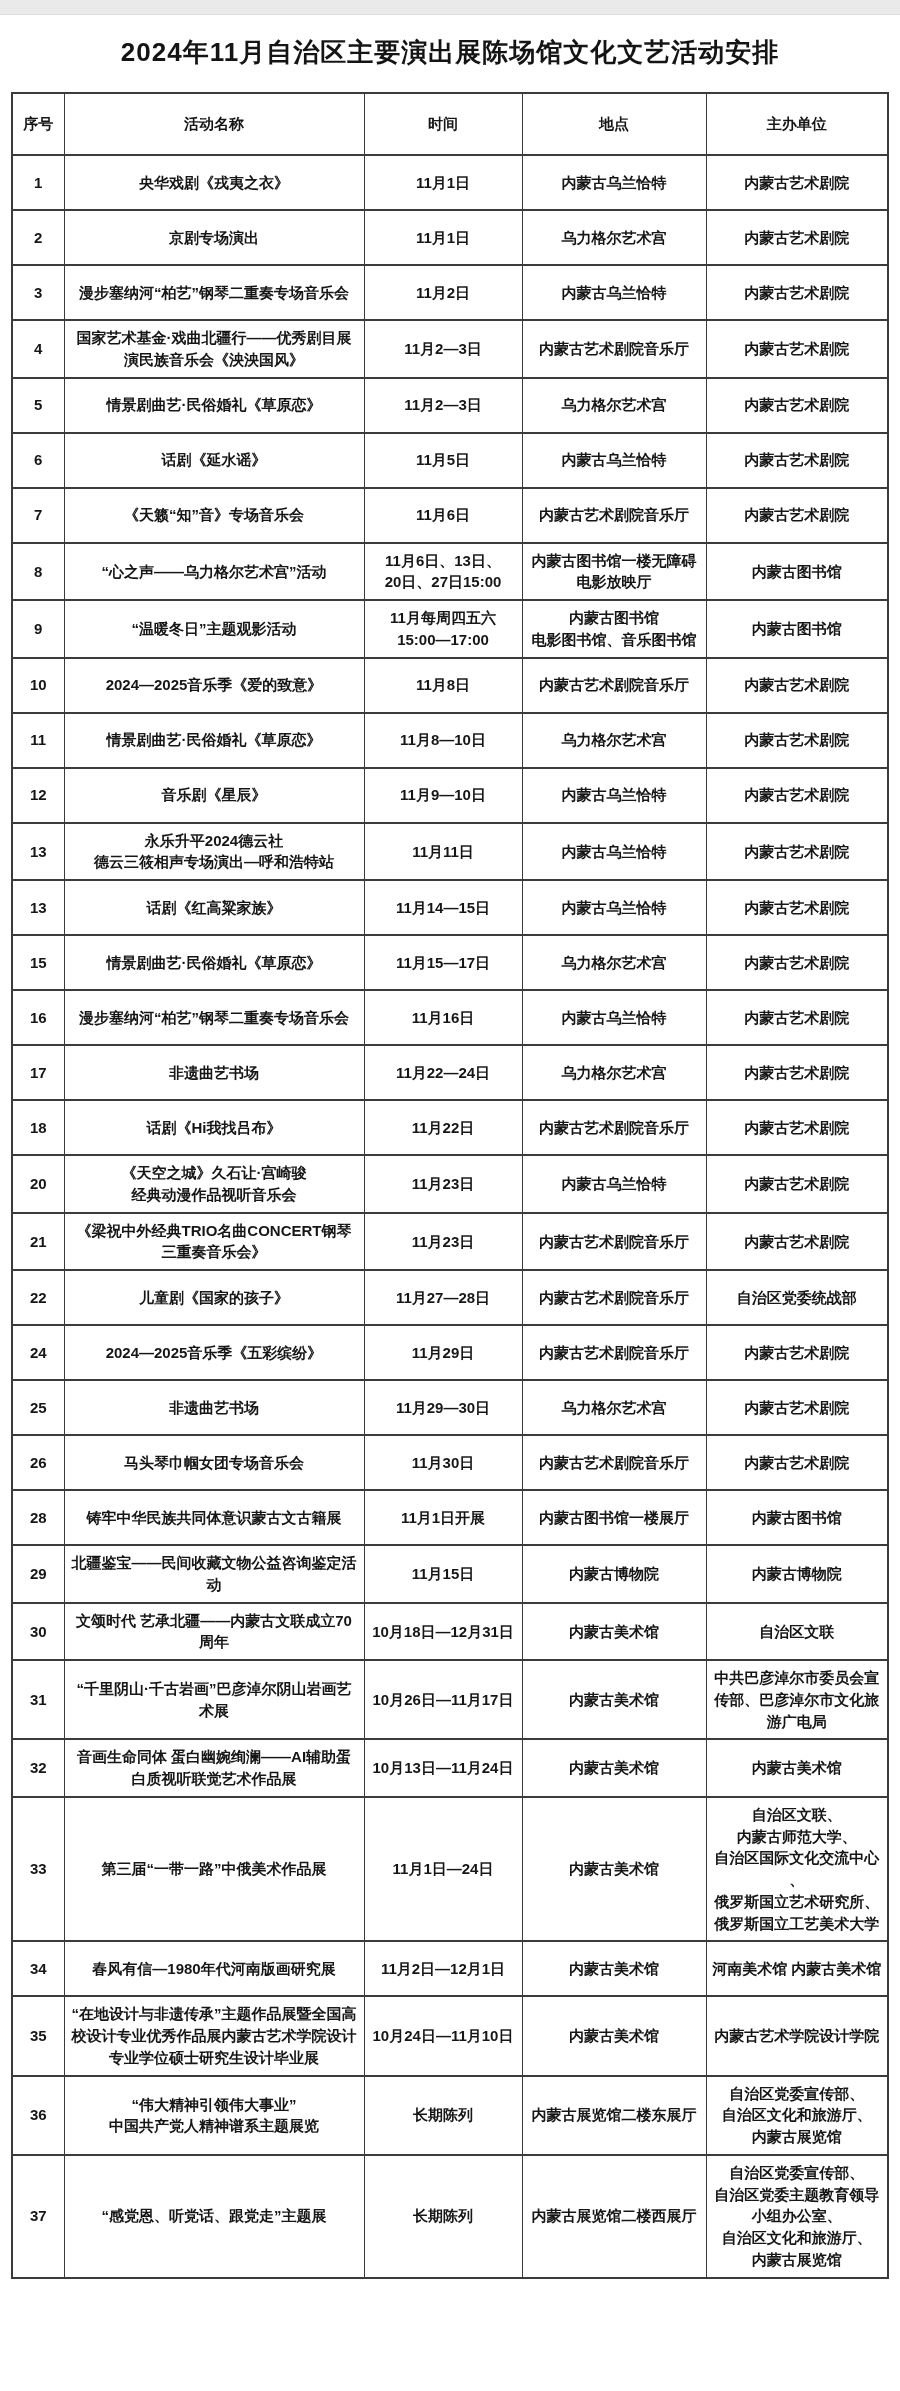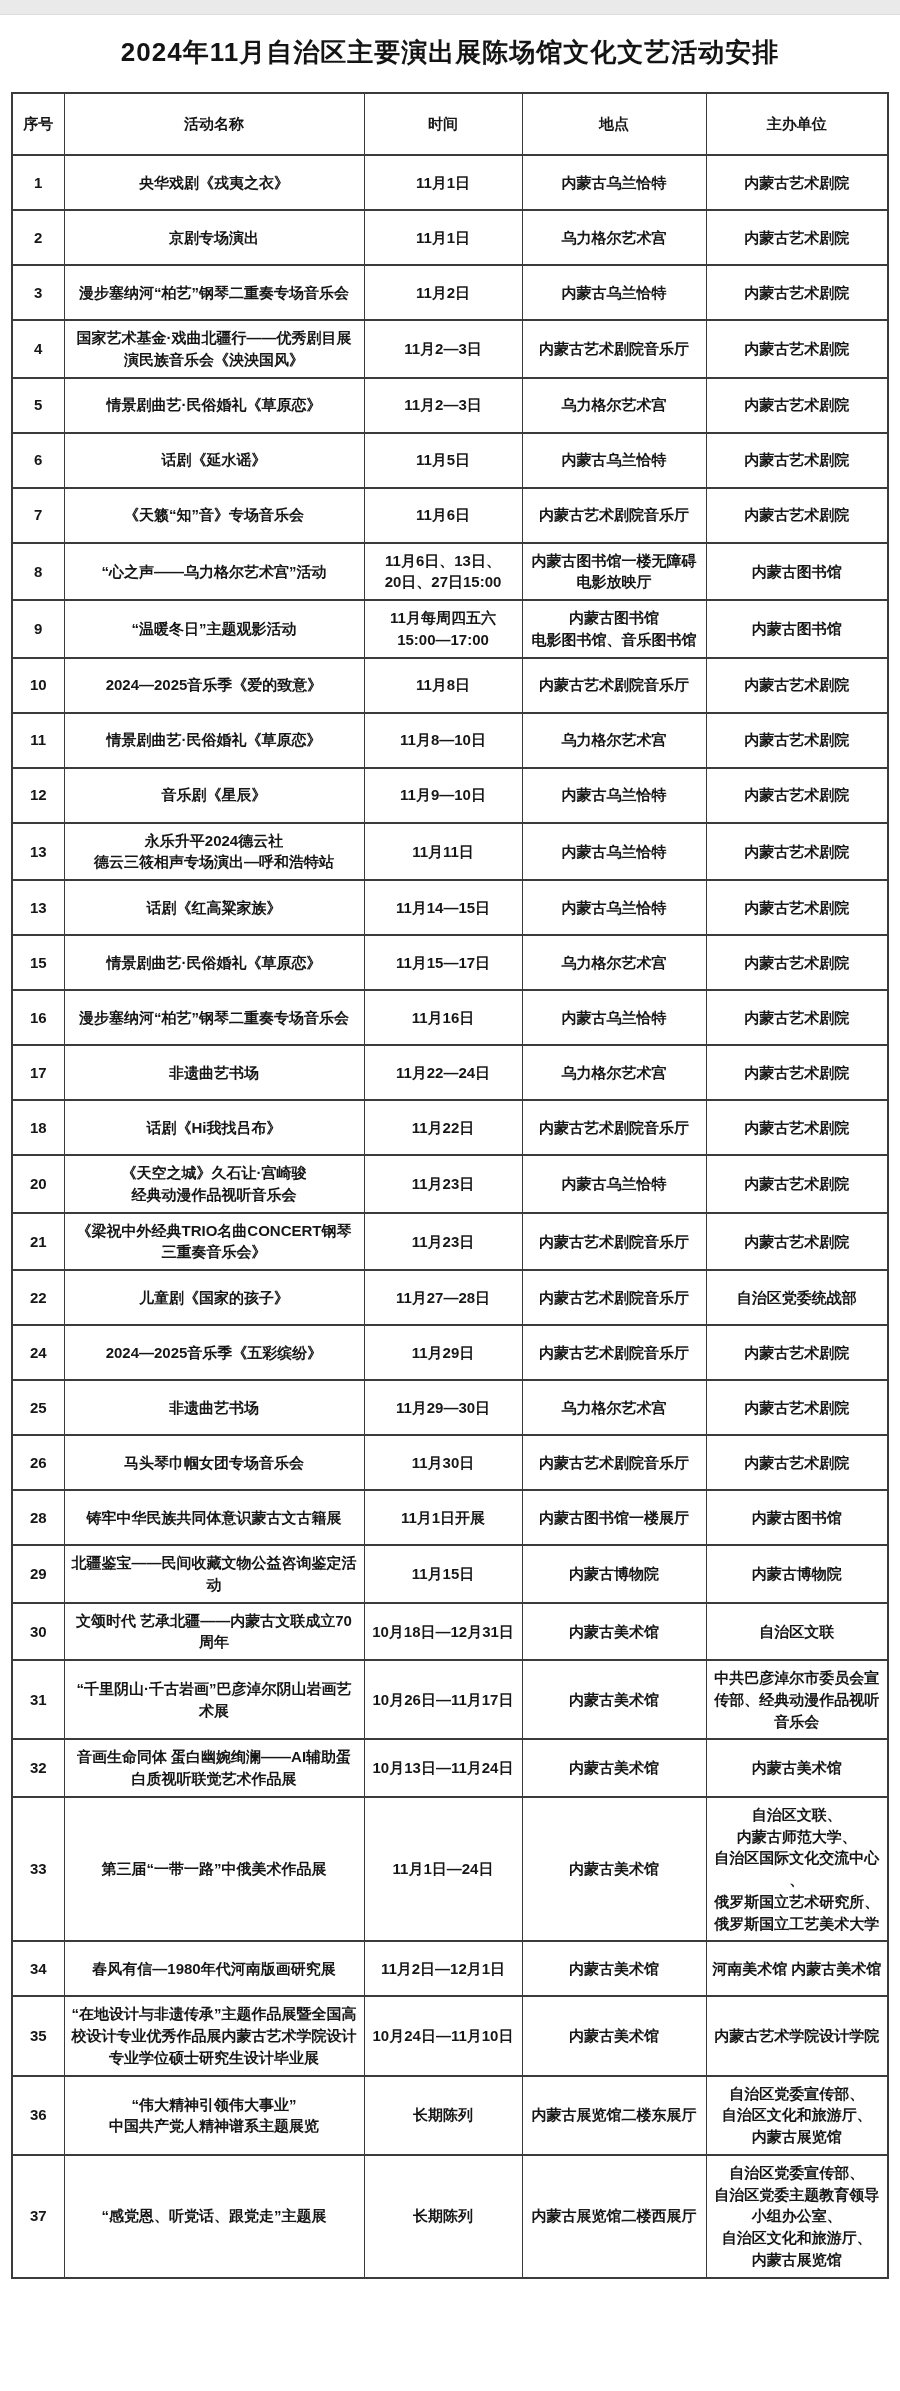"中共巴彦淖尔市委员会宣传部、经典动漫作品视听音乐会" td { text: 经典动漫作品视听音乐会 -> 巴彦淖尔市文化旅游广电局 }
